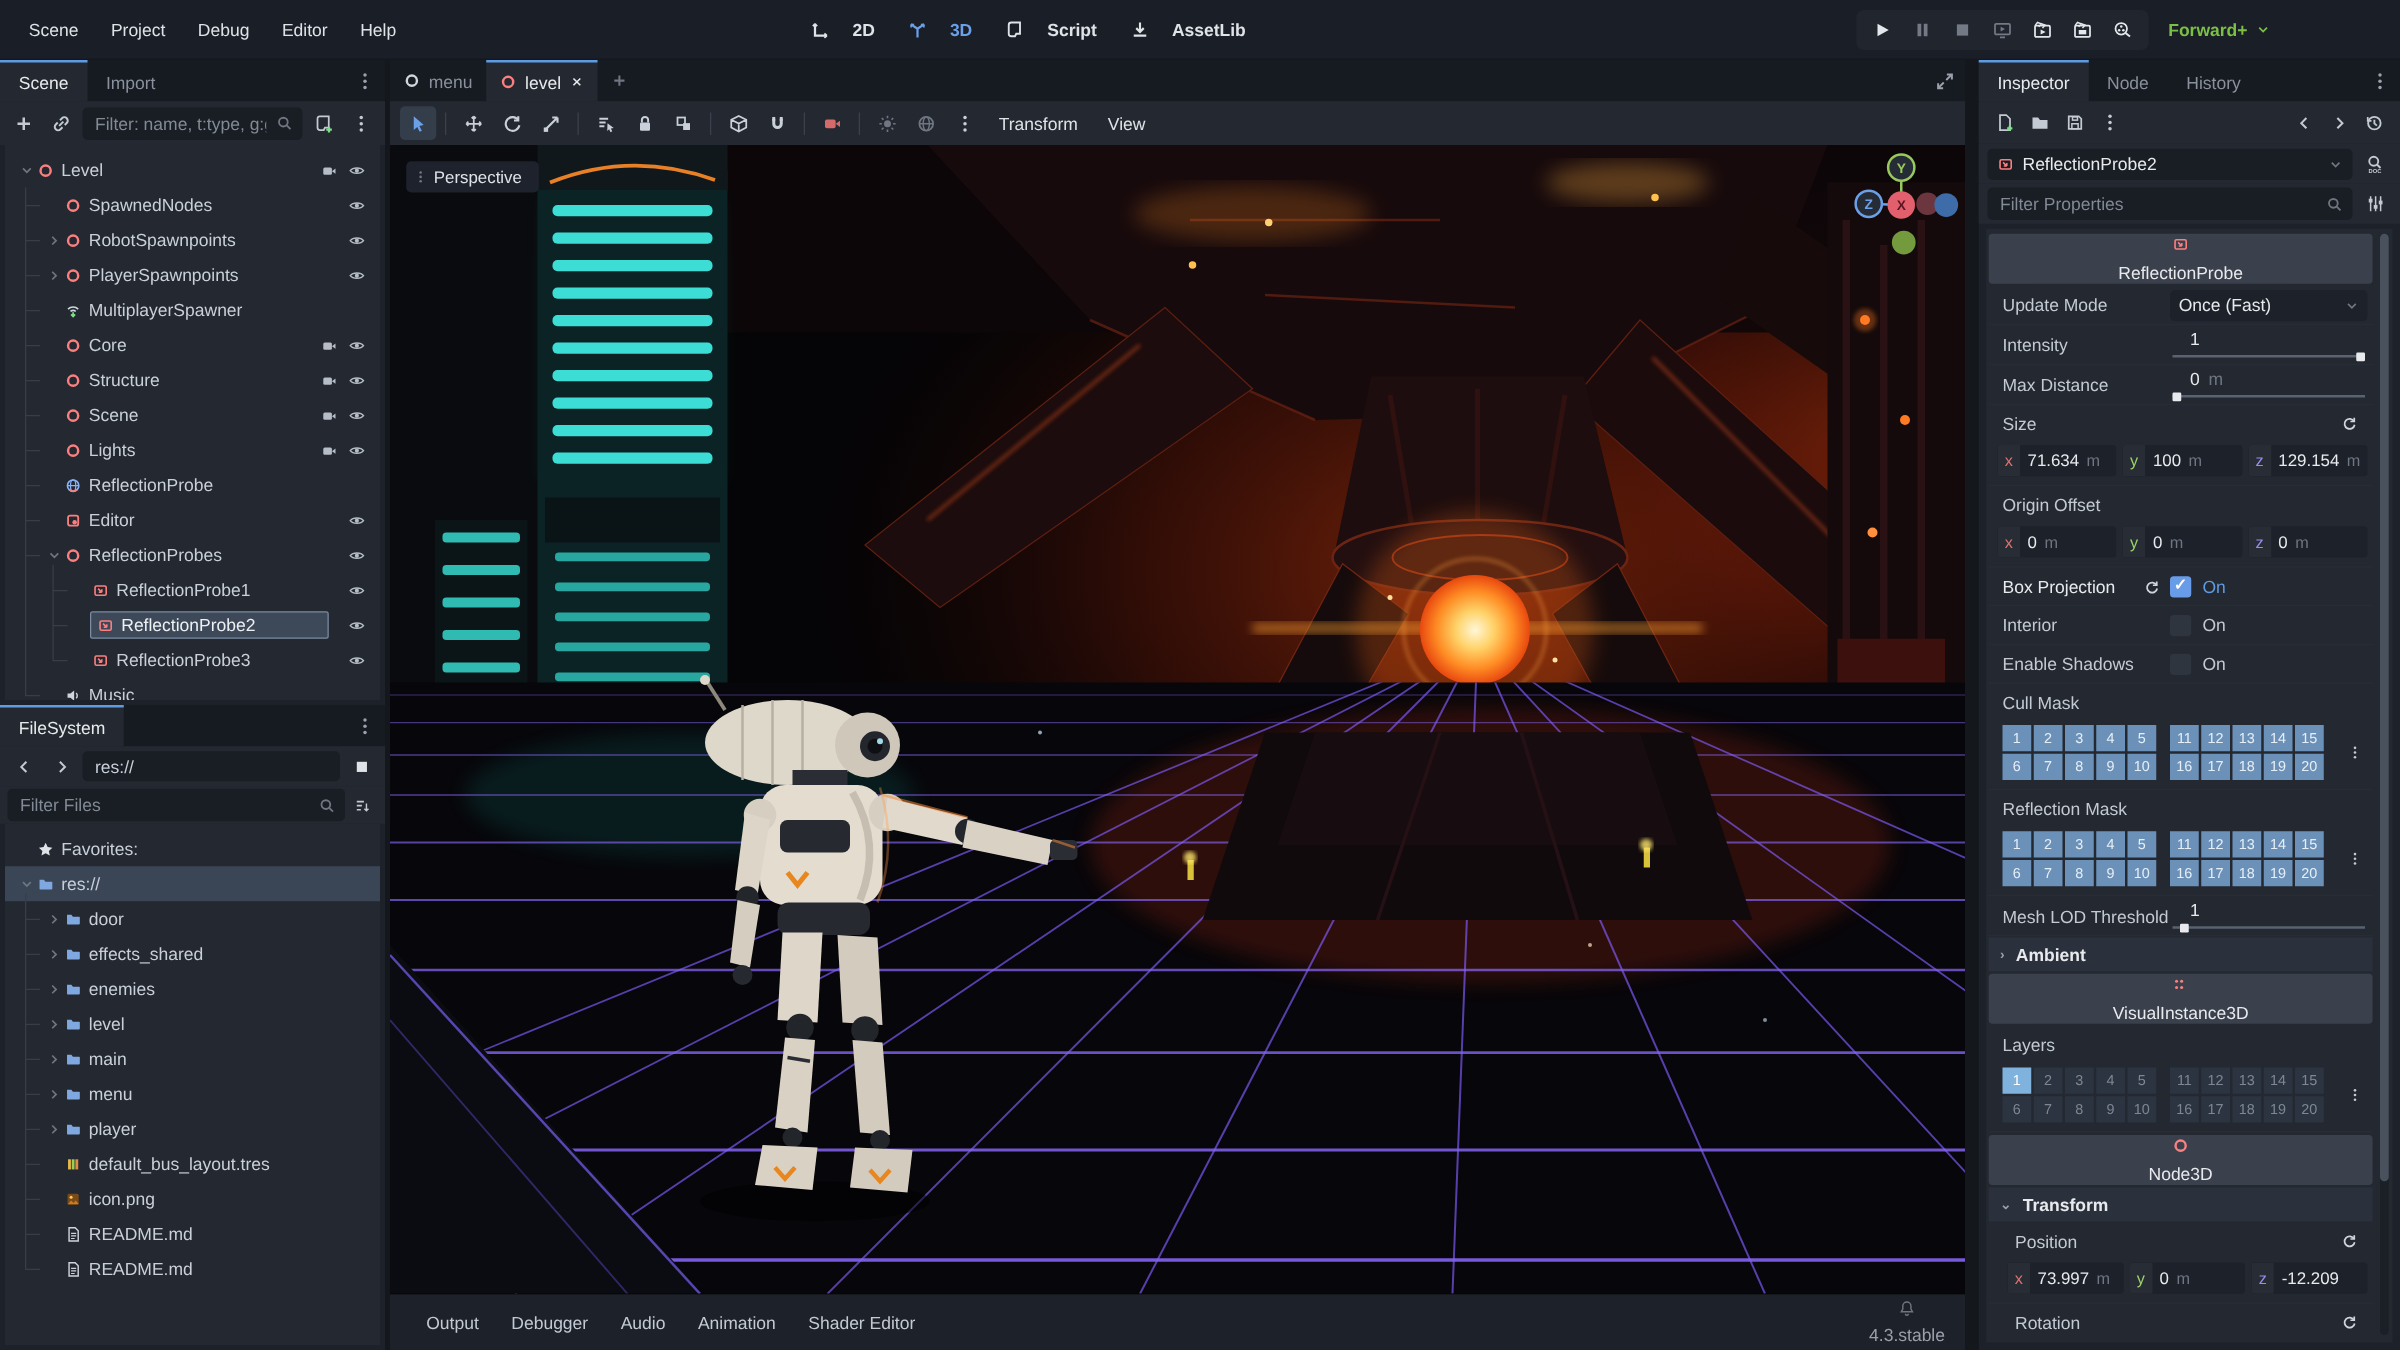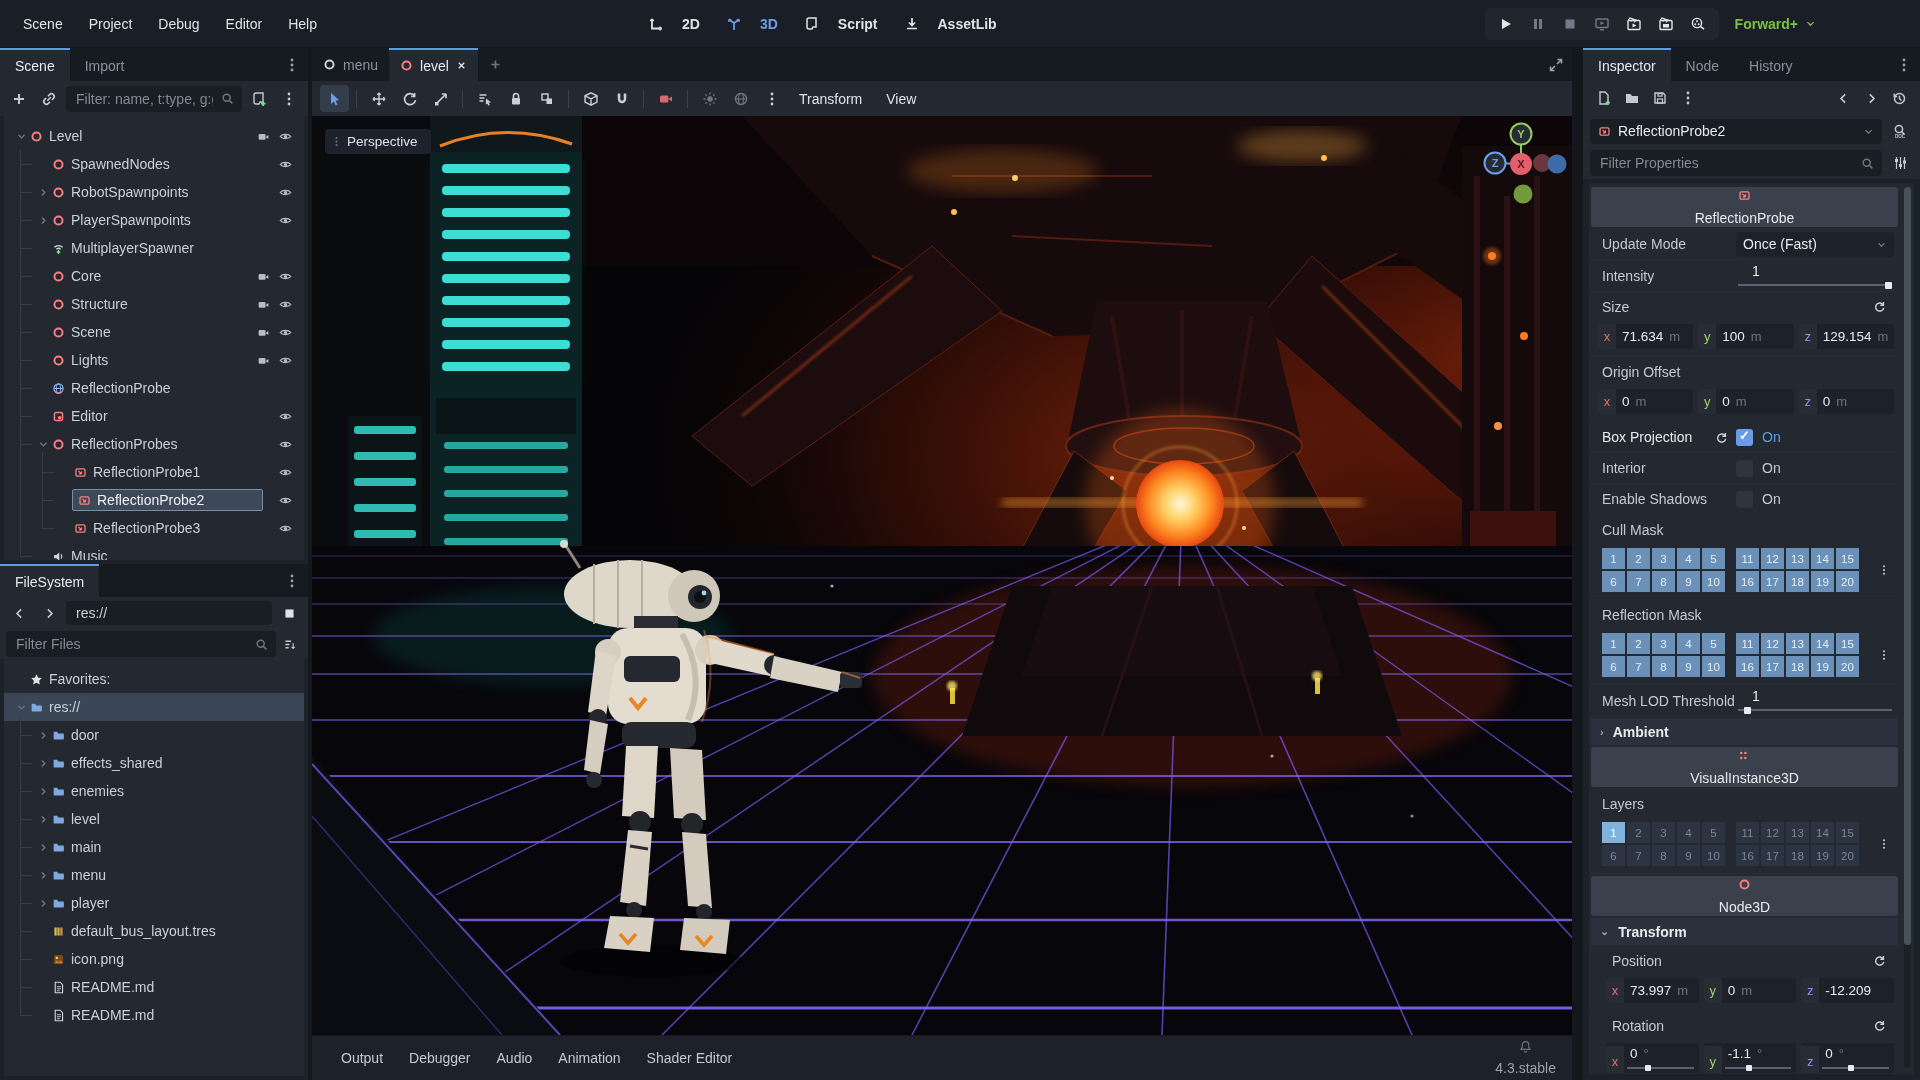"Max Distance" div.prow { html: none -> <div> <span>Max Distance</span> <div> <div> <span><span>0</span><span>m</span></span> <div></div> <div></div> </div> </div> </div> }
